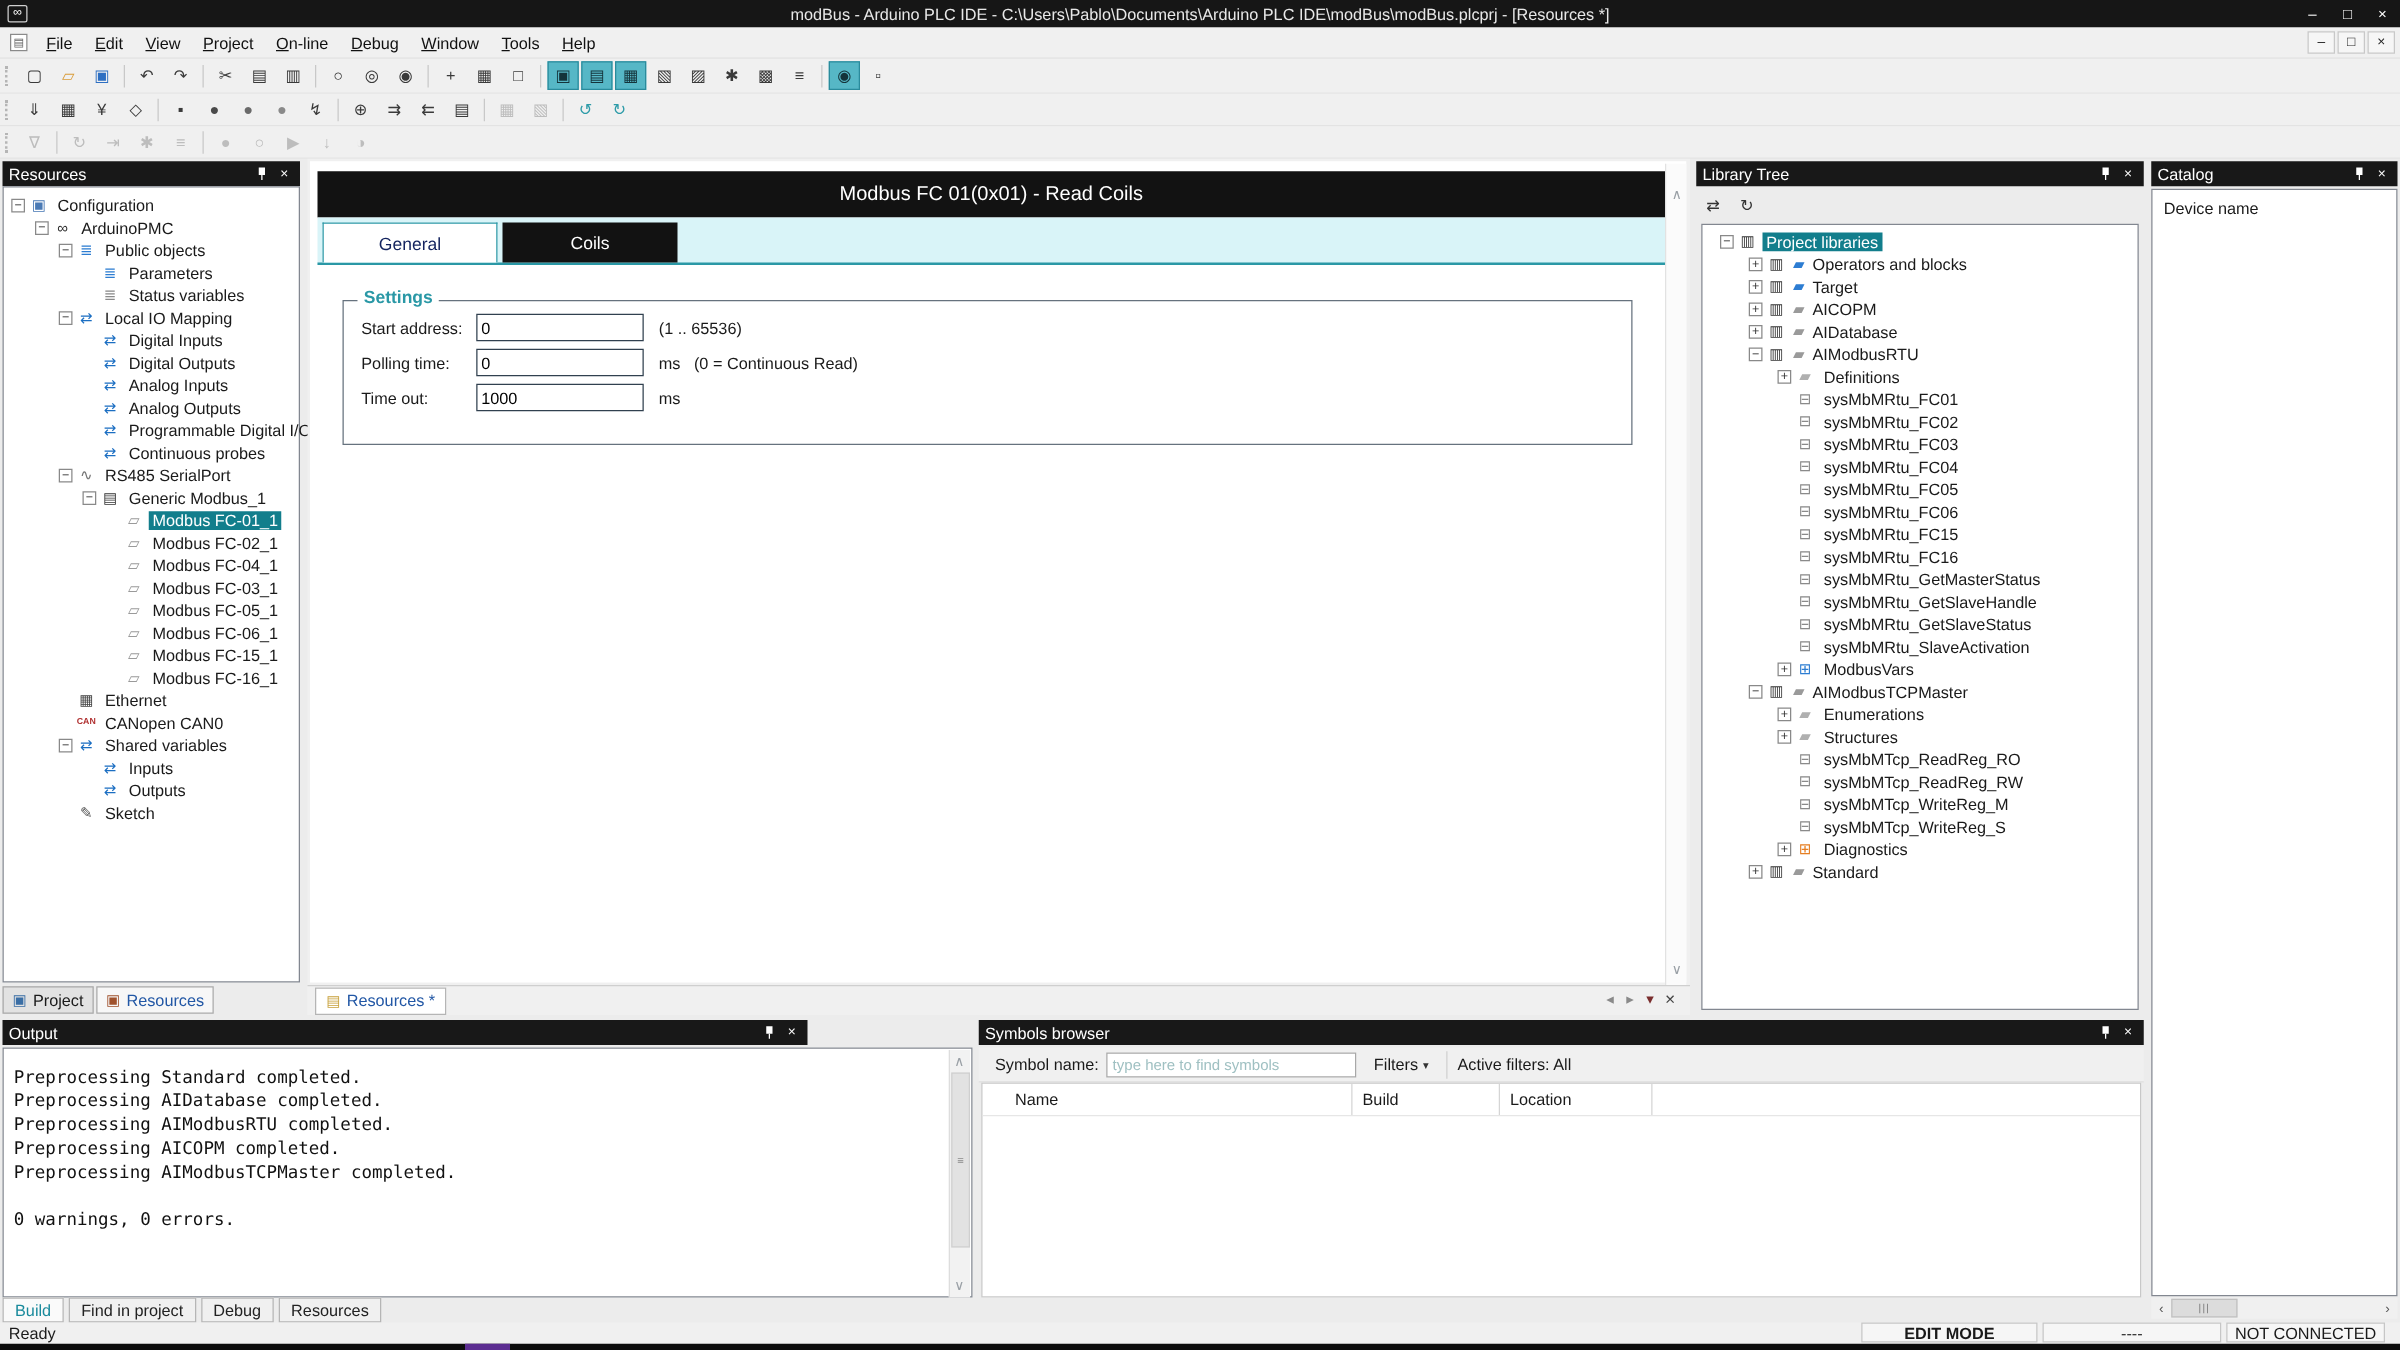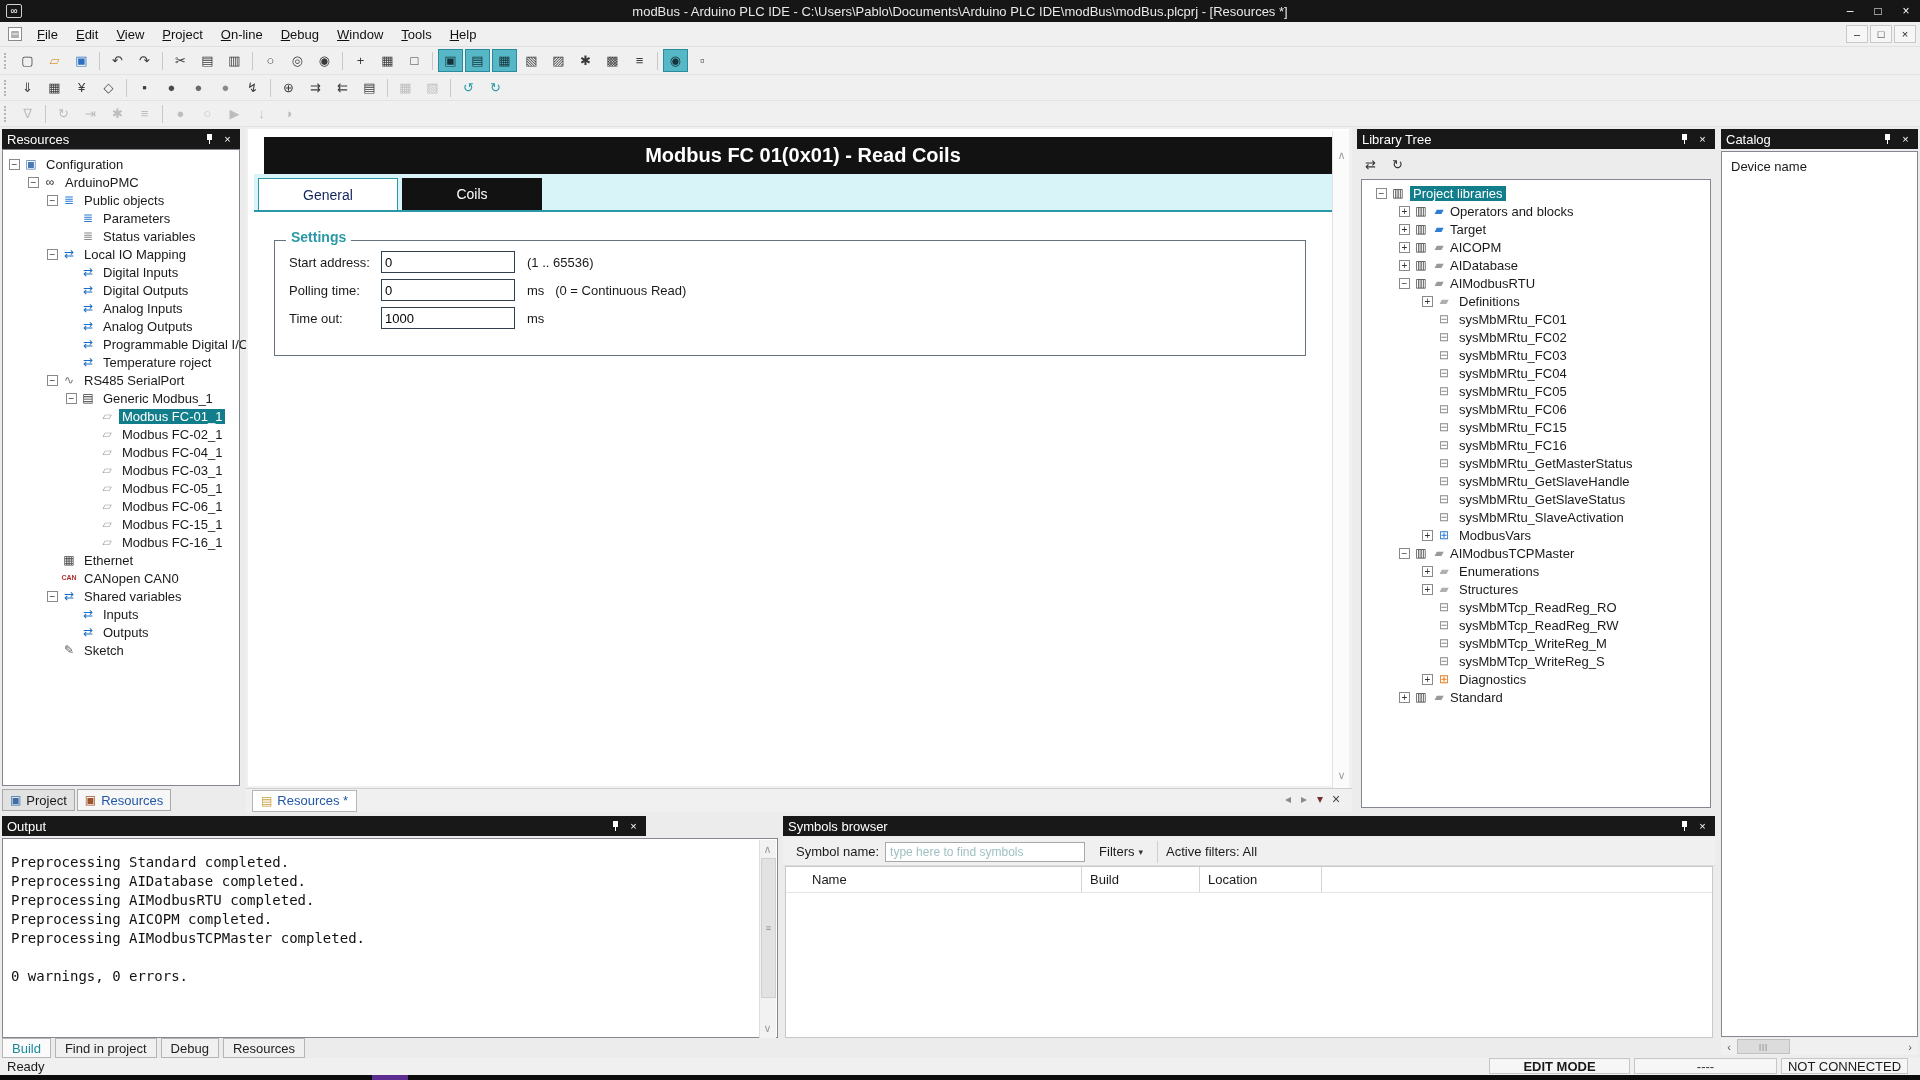"Modbus FC 01(0x01) - Read" #editor-header { font-size: 20px -> 16px; font-weight: bold -> normal; left: 16px -> 6px }
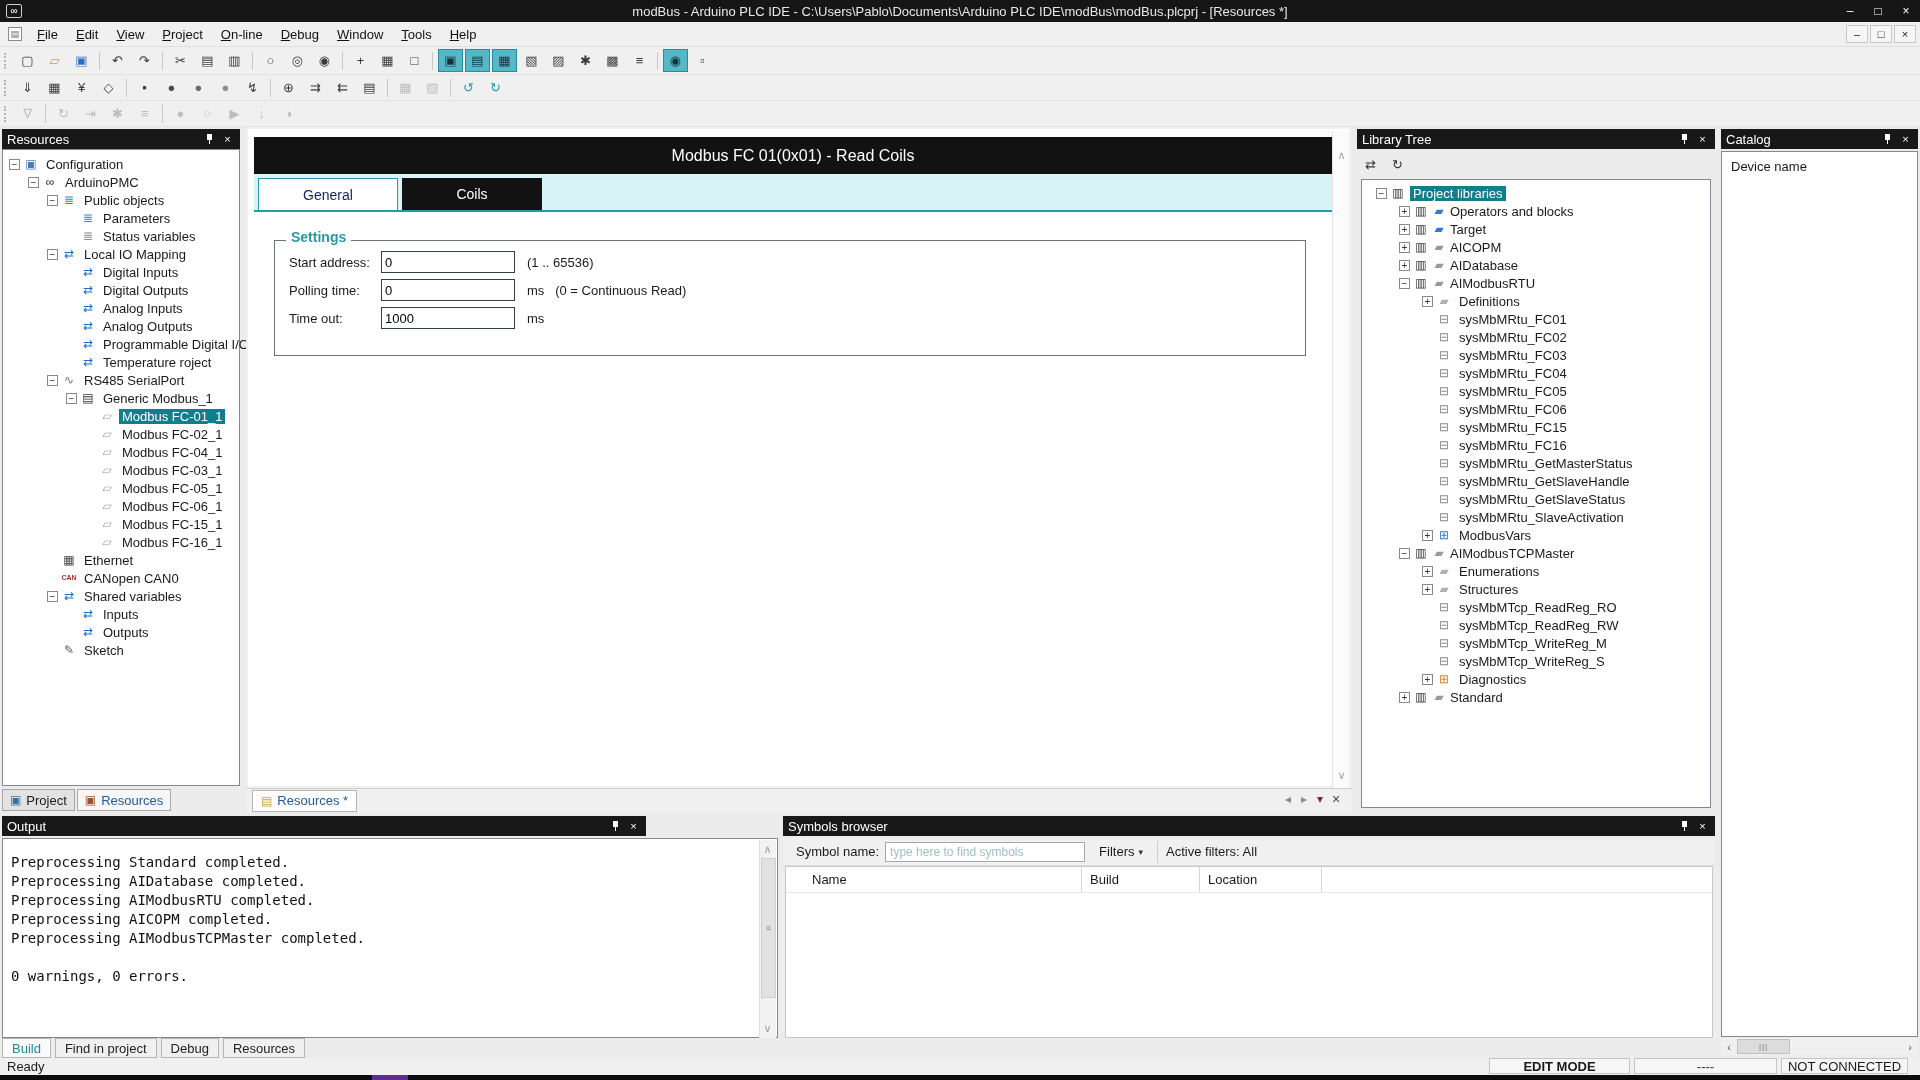"Temperature roject" span.tree-label { text: Temperature roject -> Continuous probes }
